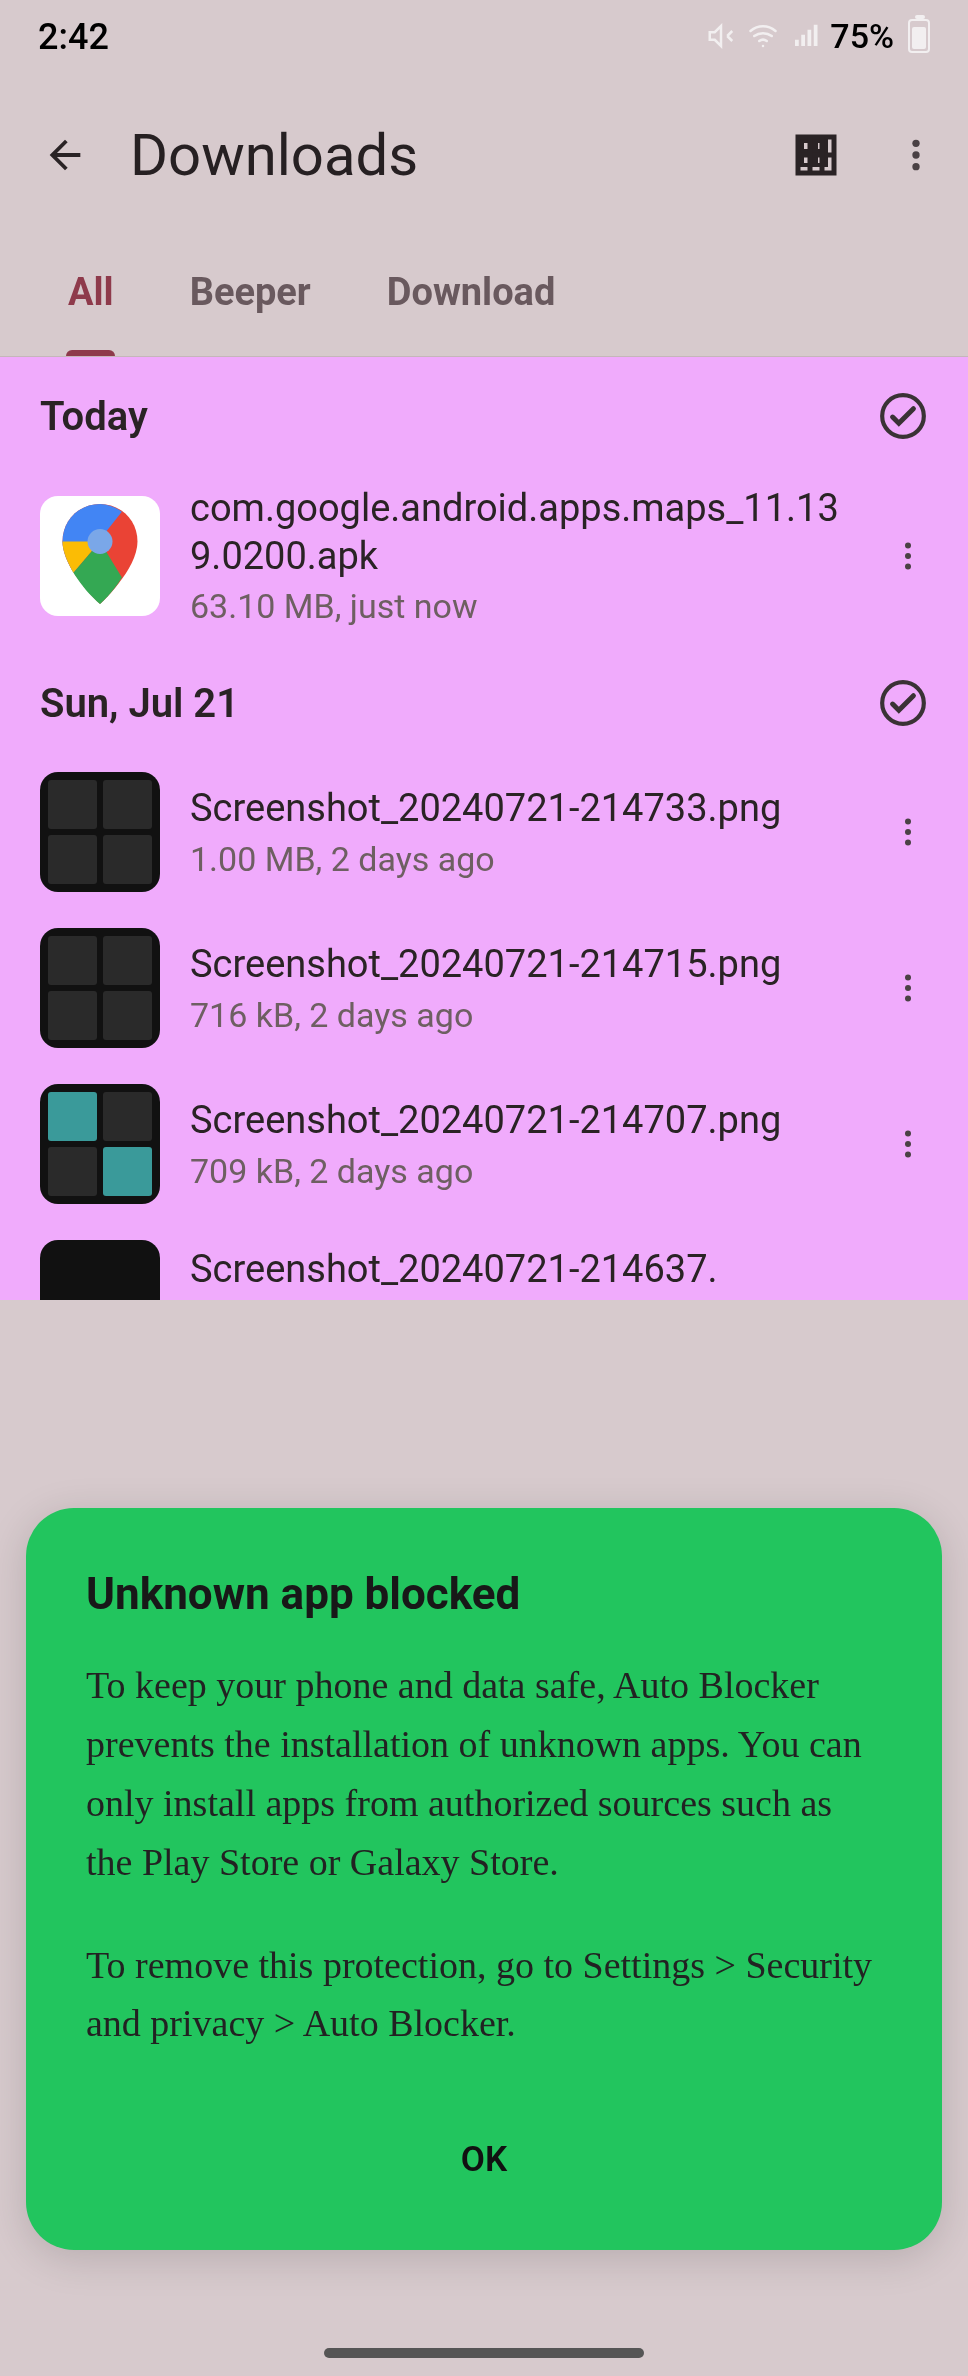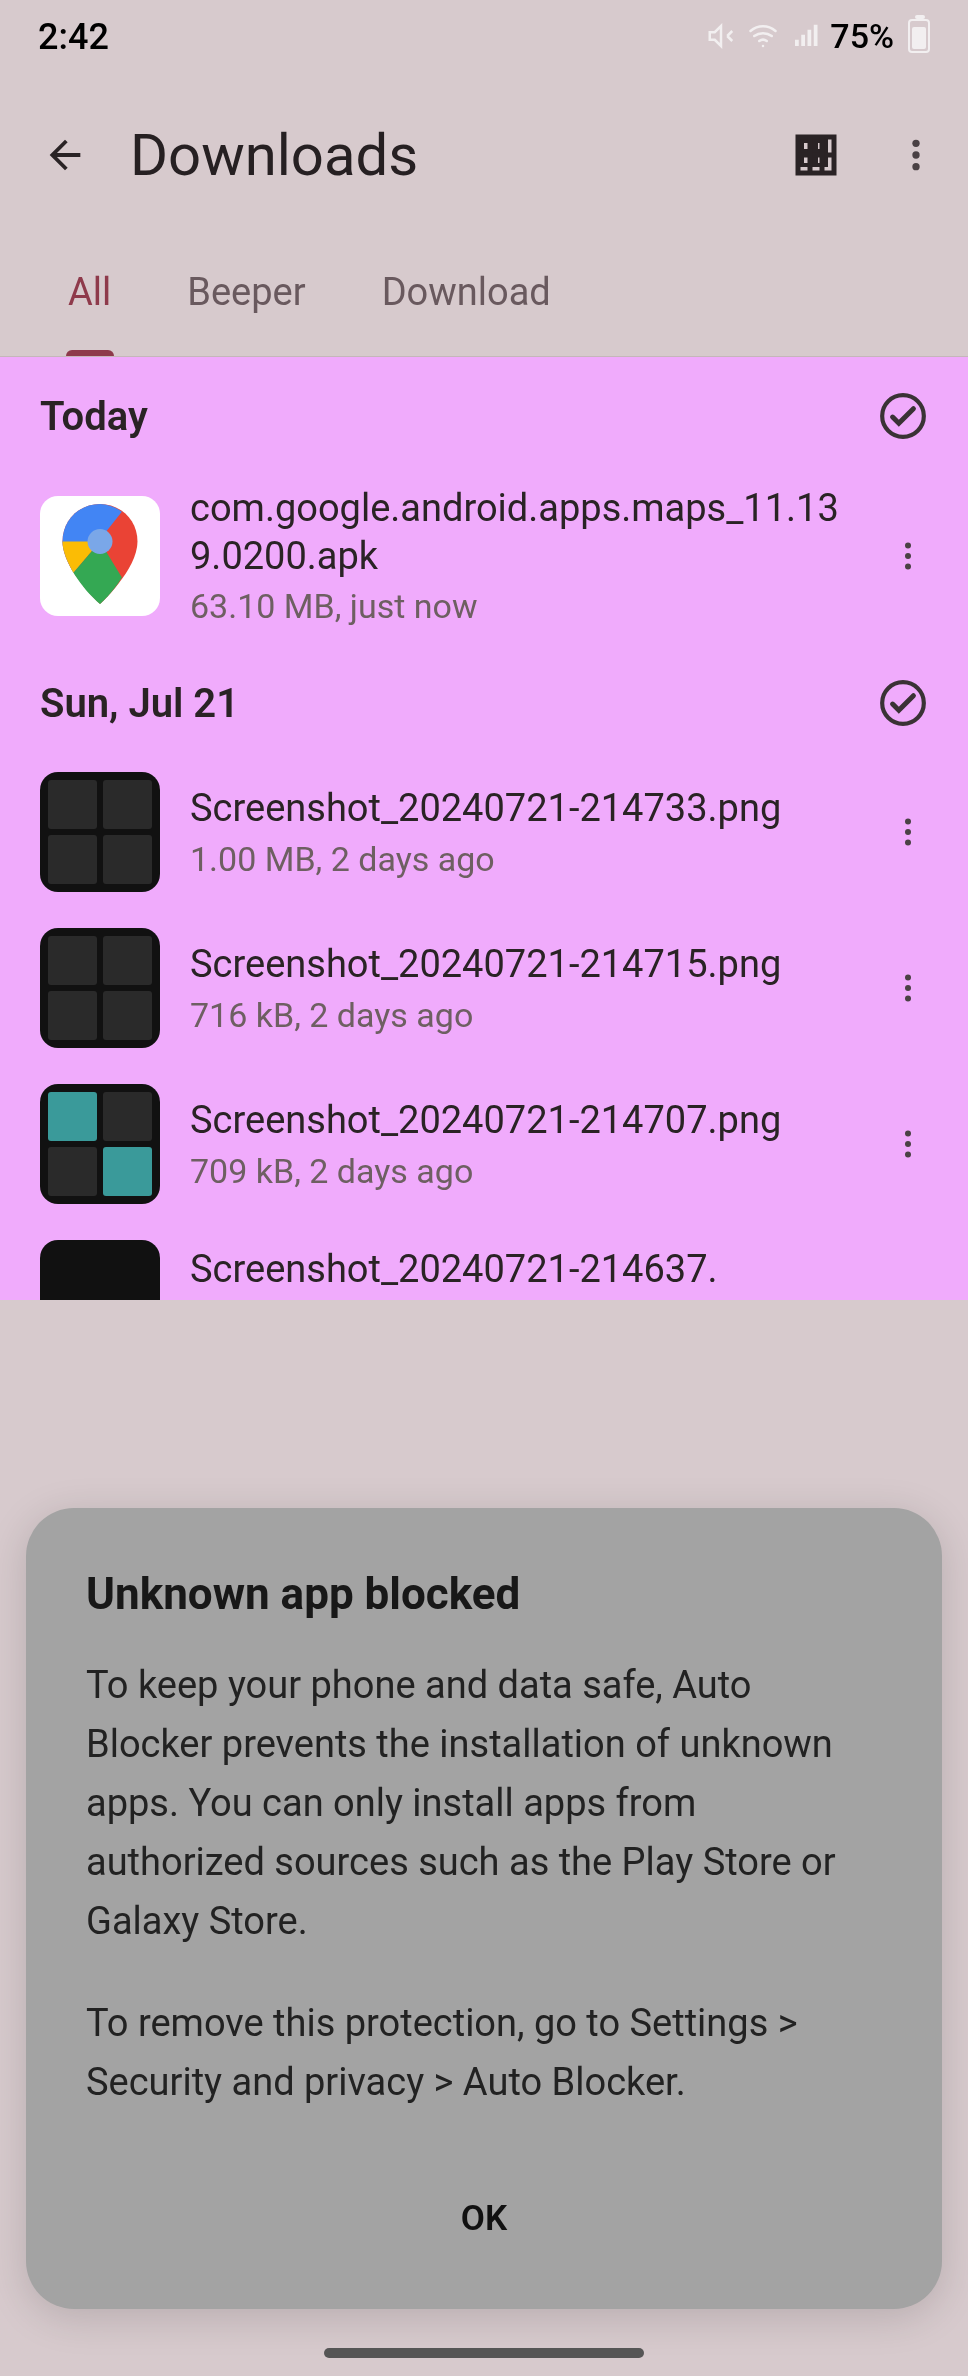"All" .tab { font-weight: 400 -> 700 }
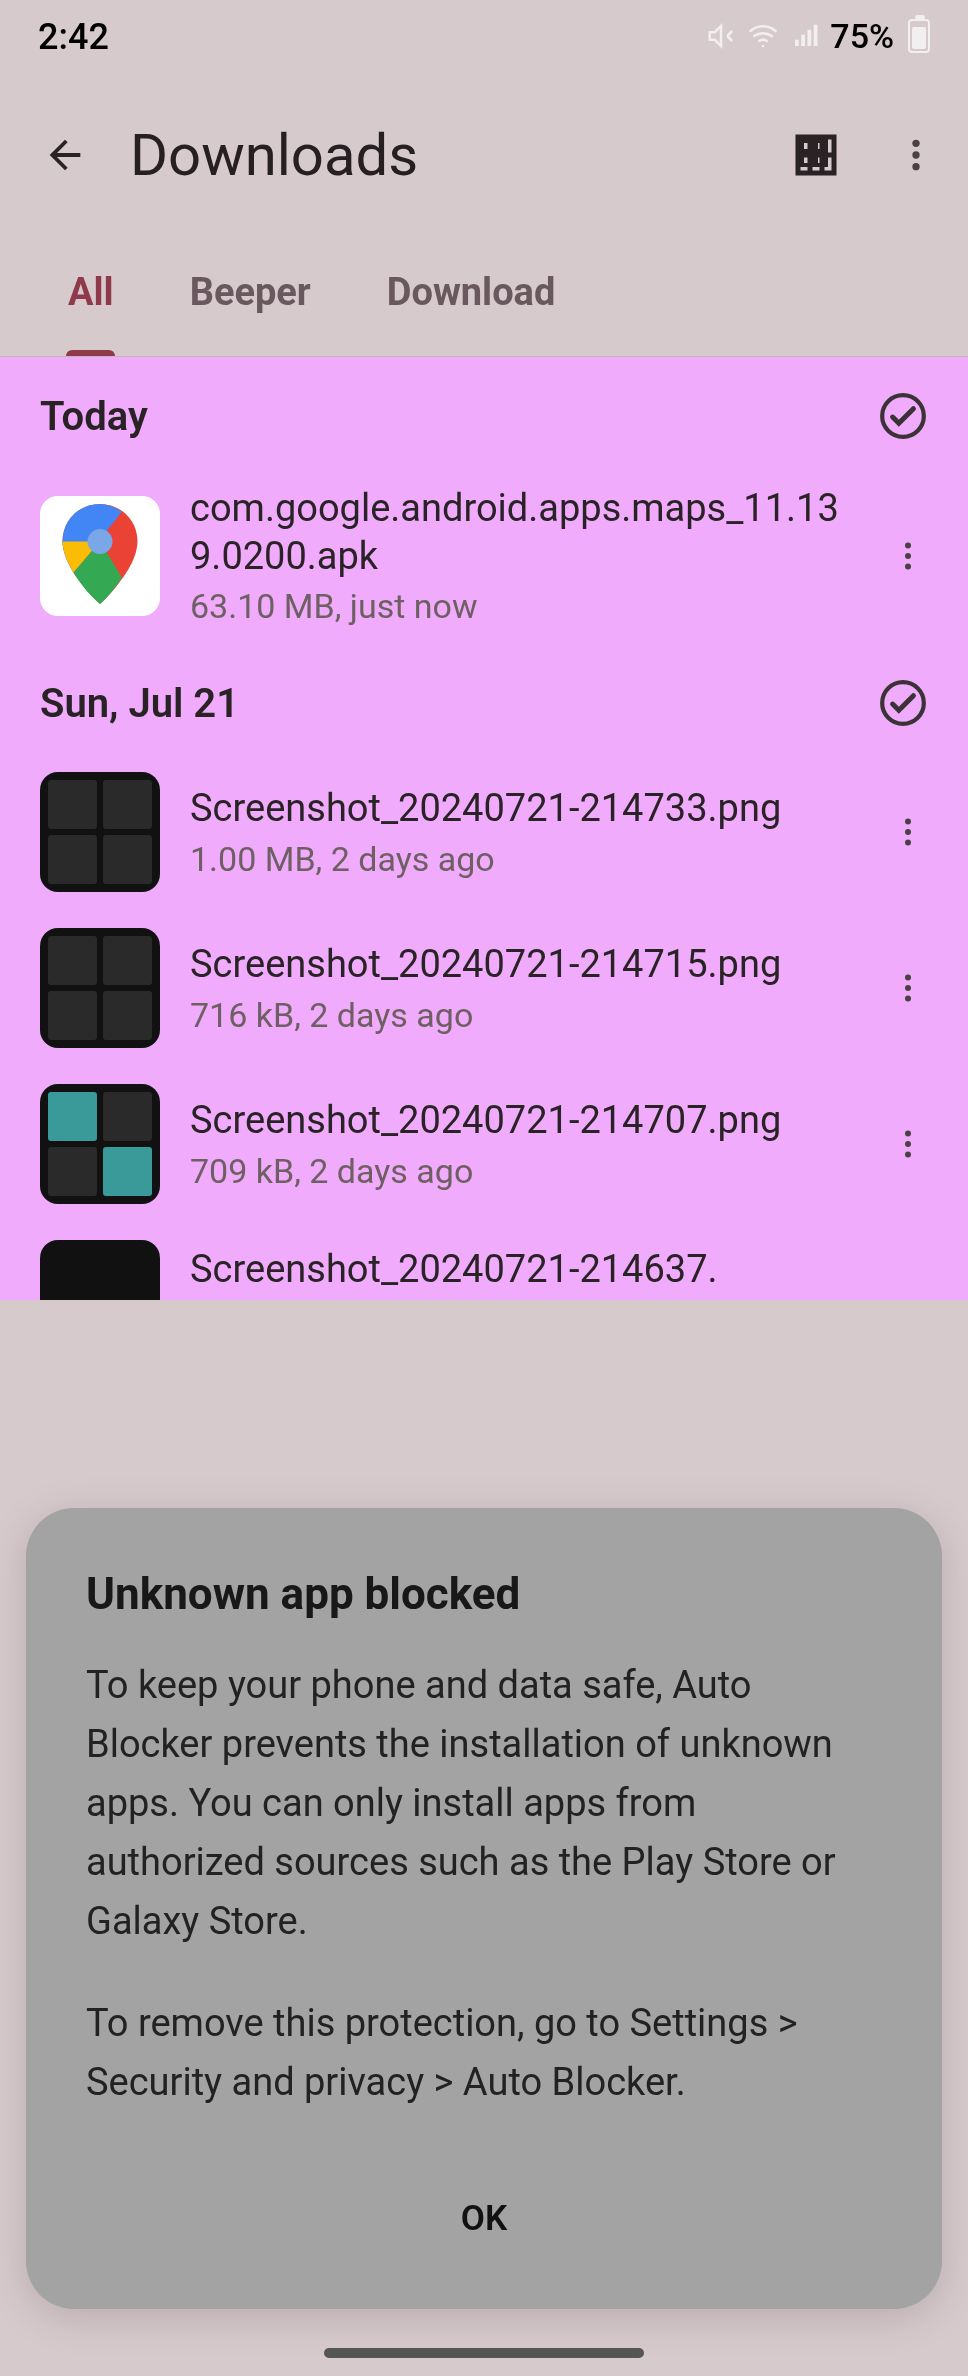"Unknown app blocked" .dialog { background: #a3a3a3 -> #22c55e }
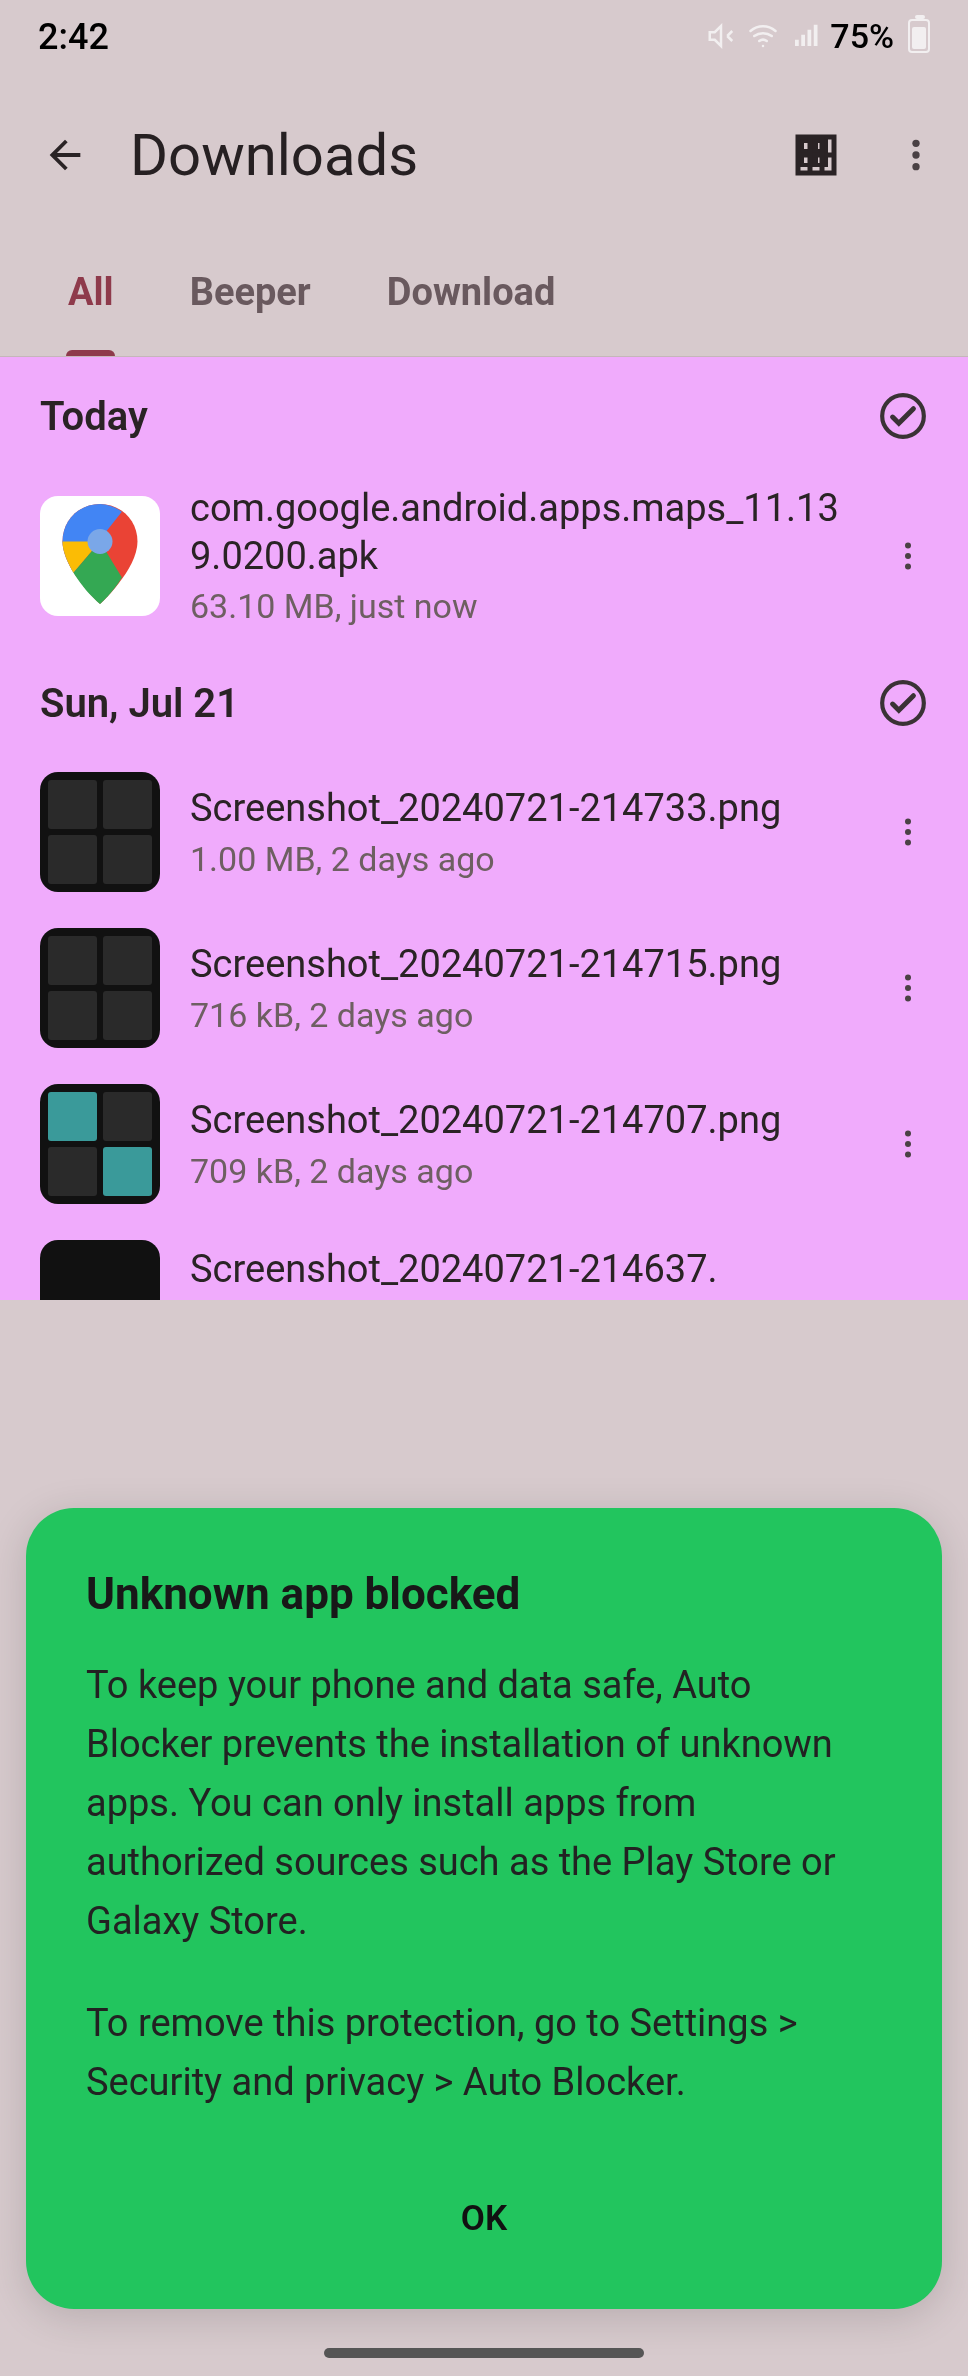"To keep your phone and" .dialog-body { font-family: none -> Liberation Serif, serif }
